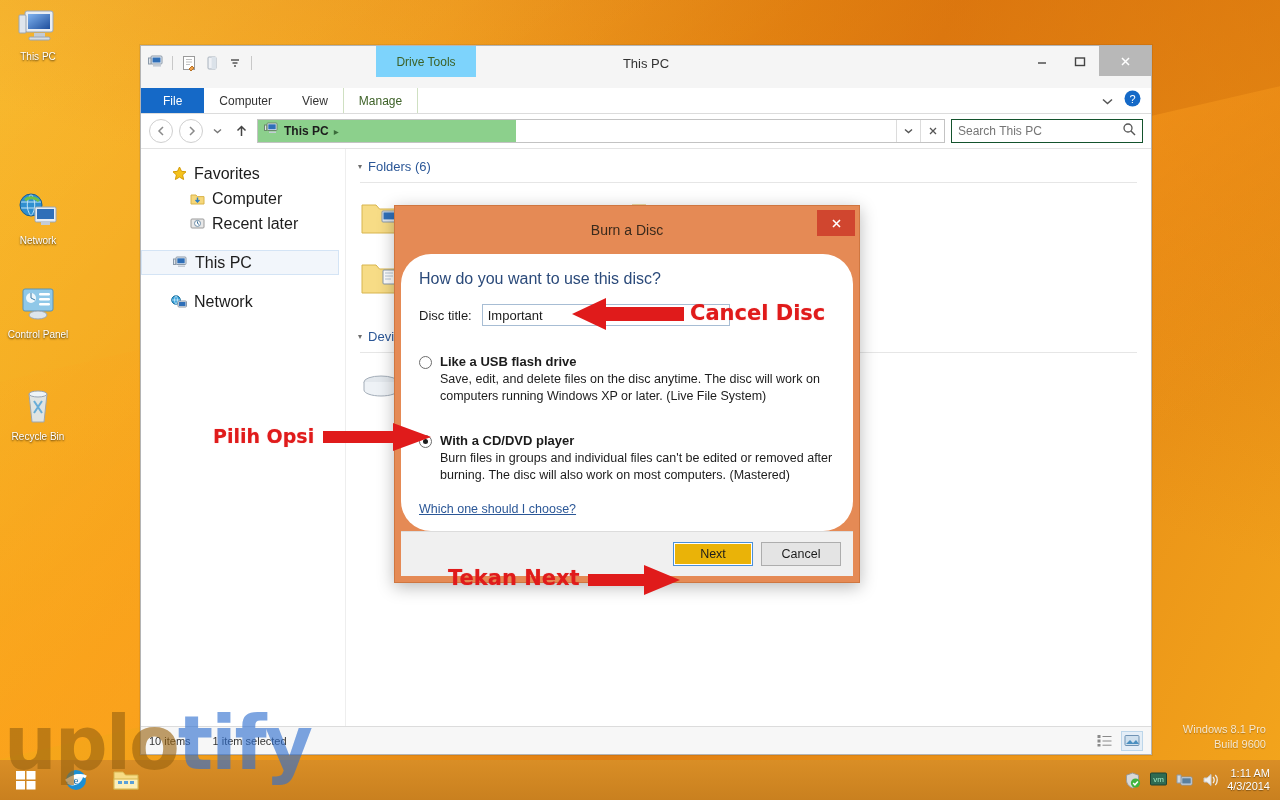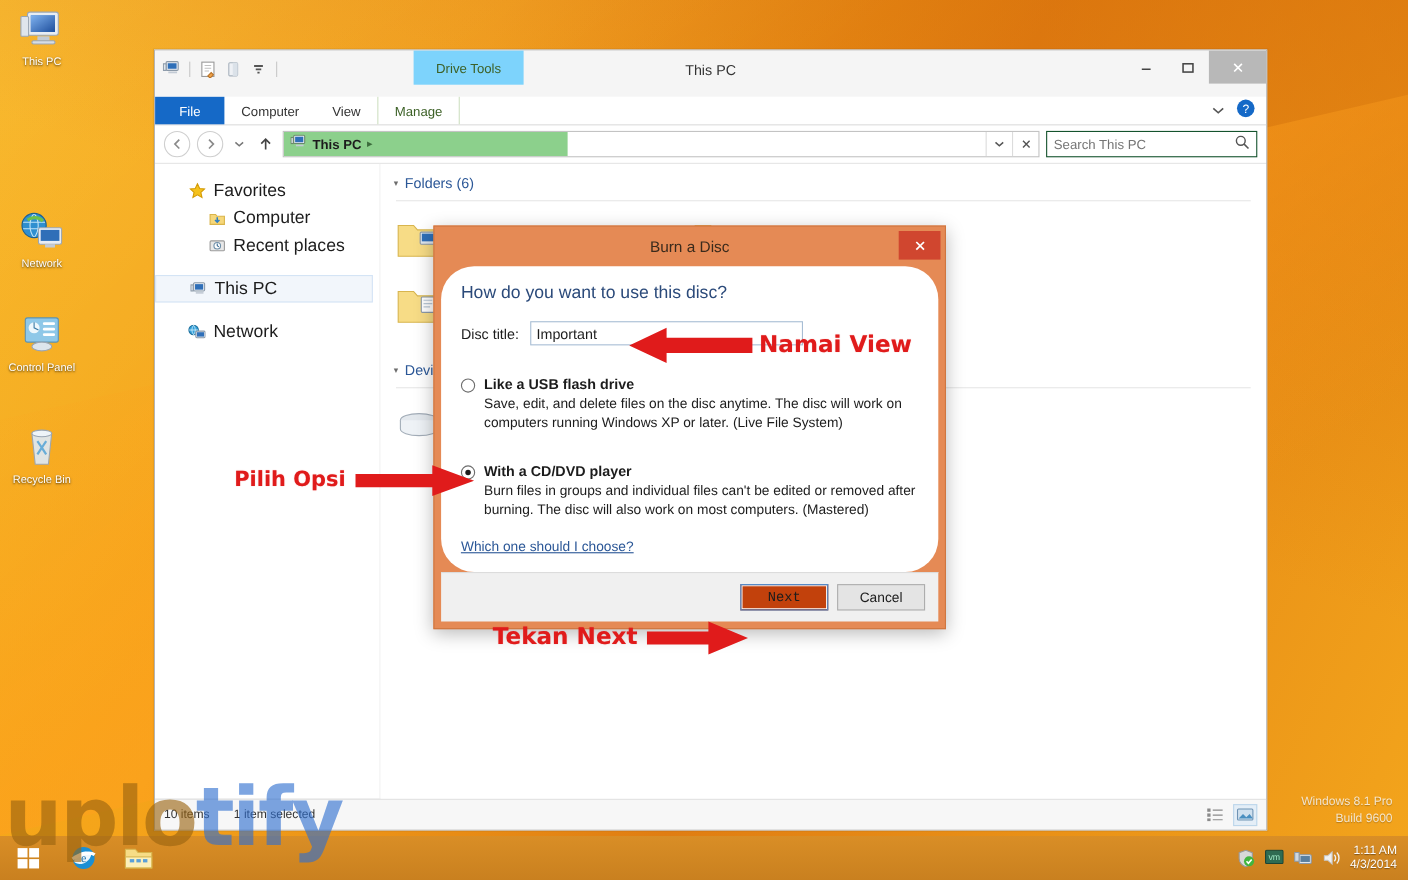"Recent places" span { text: places -> later }
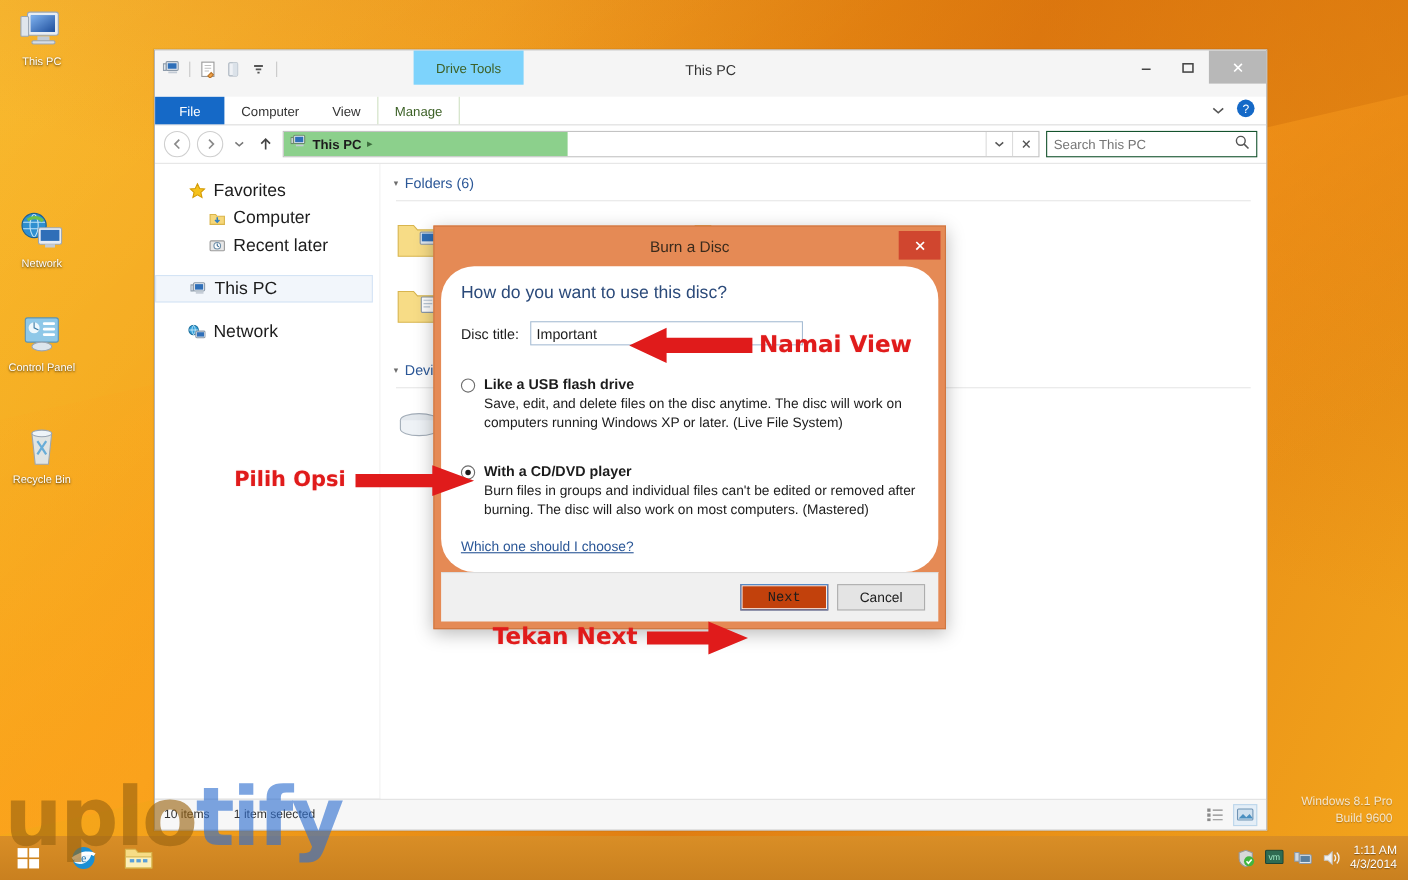"Burn a Disc" #burn-title-bar { height: 36px -> 48px }
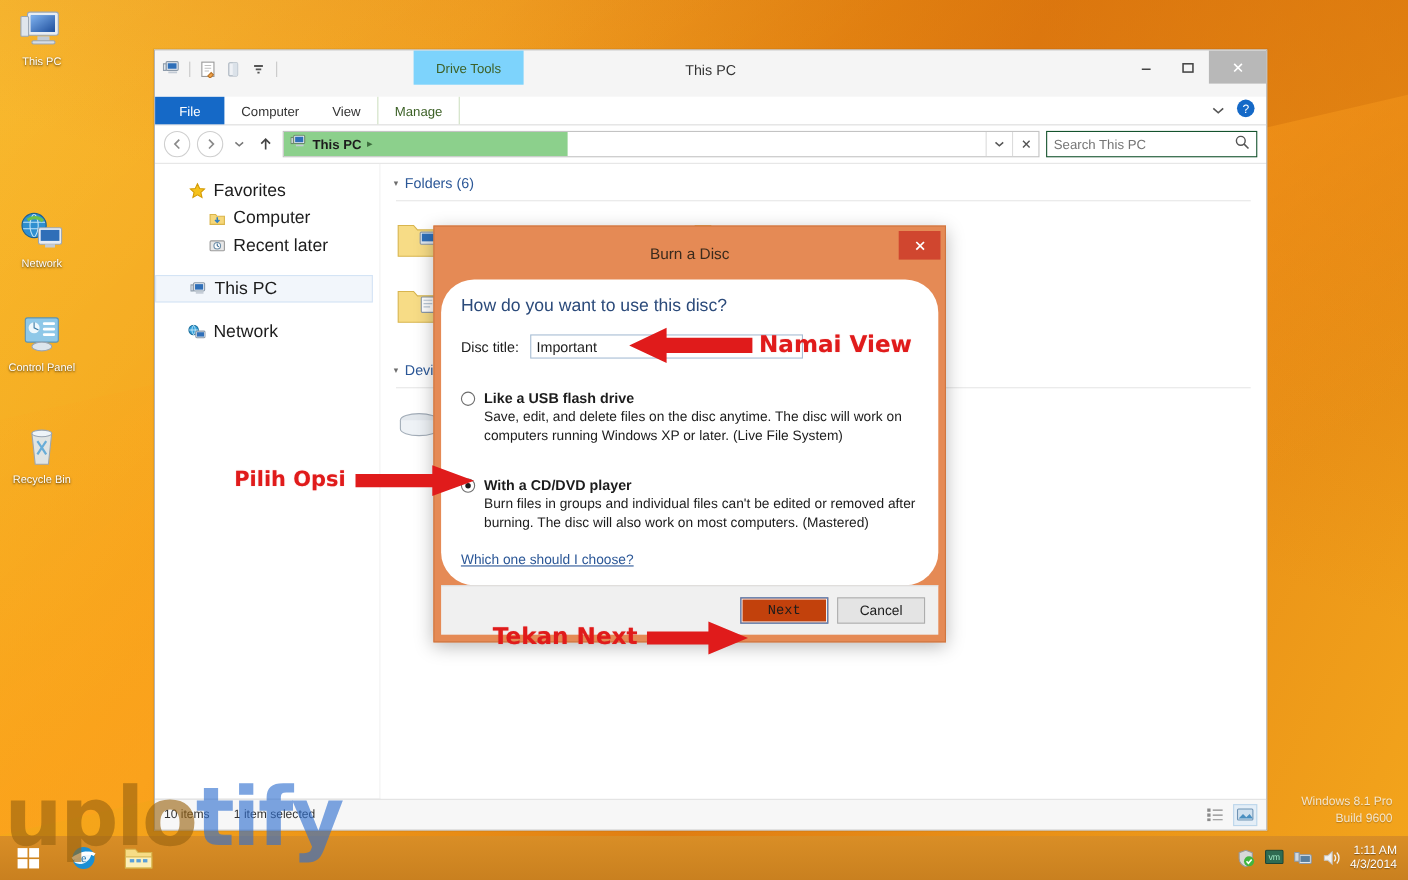"Namai View" div.anno-text { text: Namai View -> Cancel Disc }
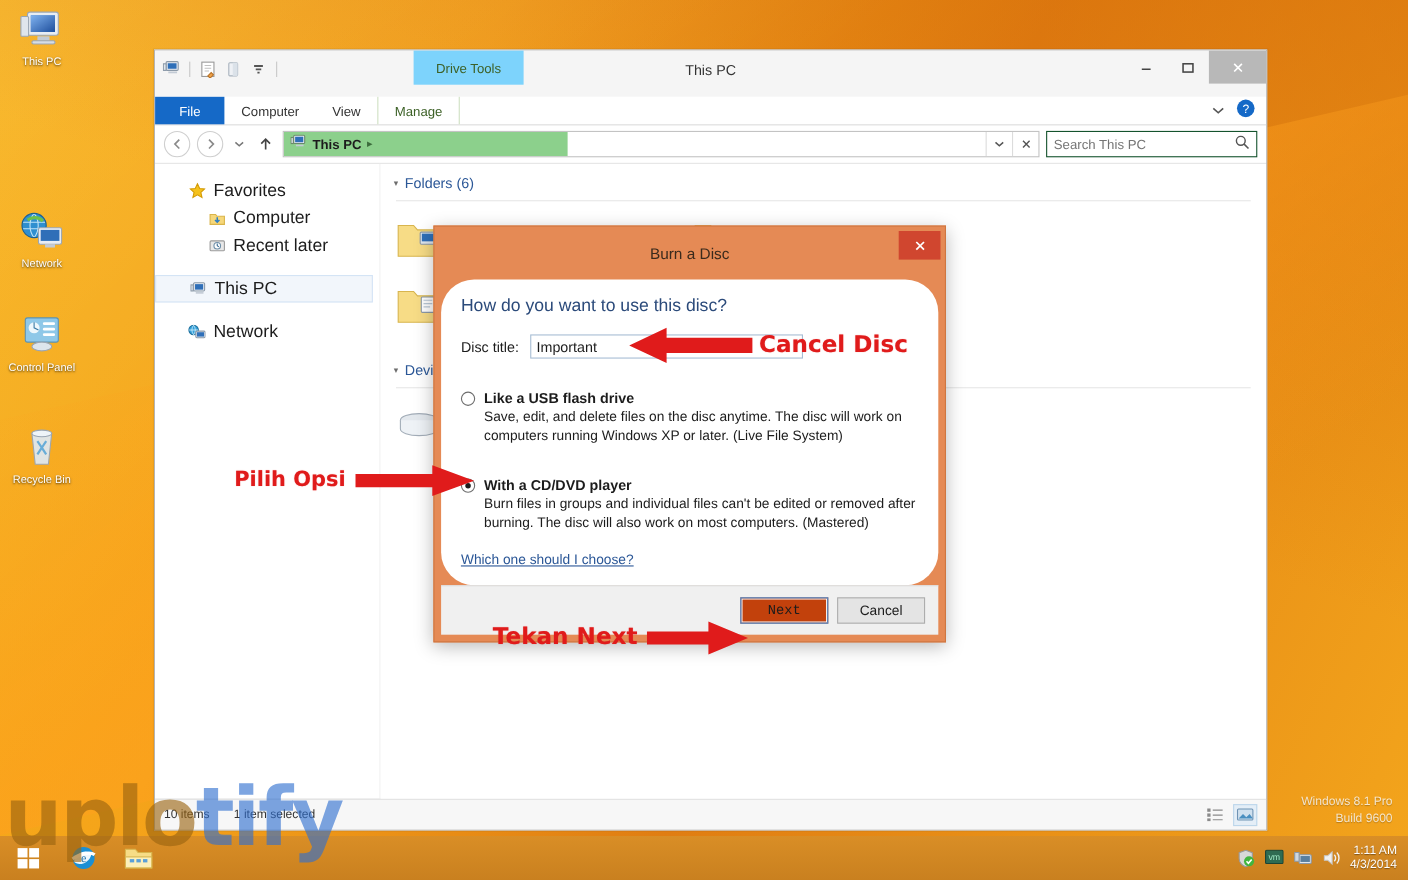"Next" #btn-next { background: #c2410c -> #eab308; font-family: Liberation Mono, monospace -> none }
